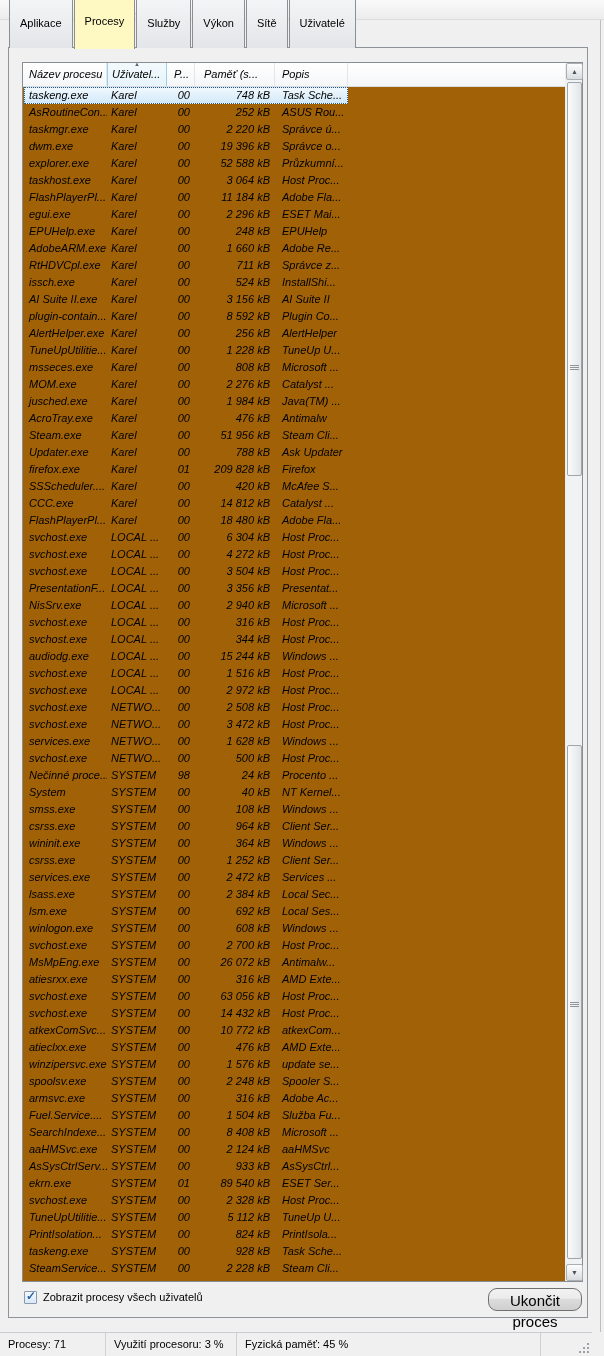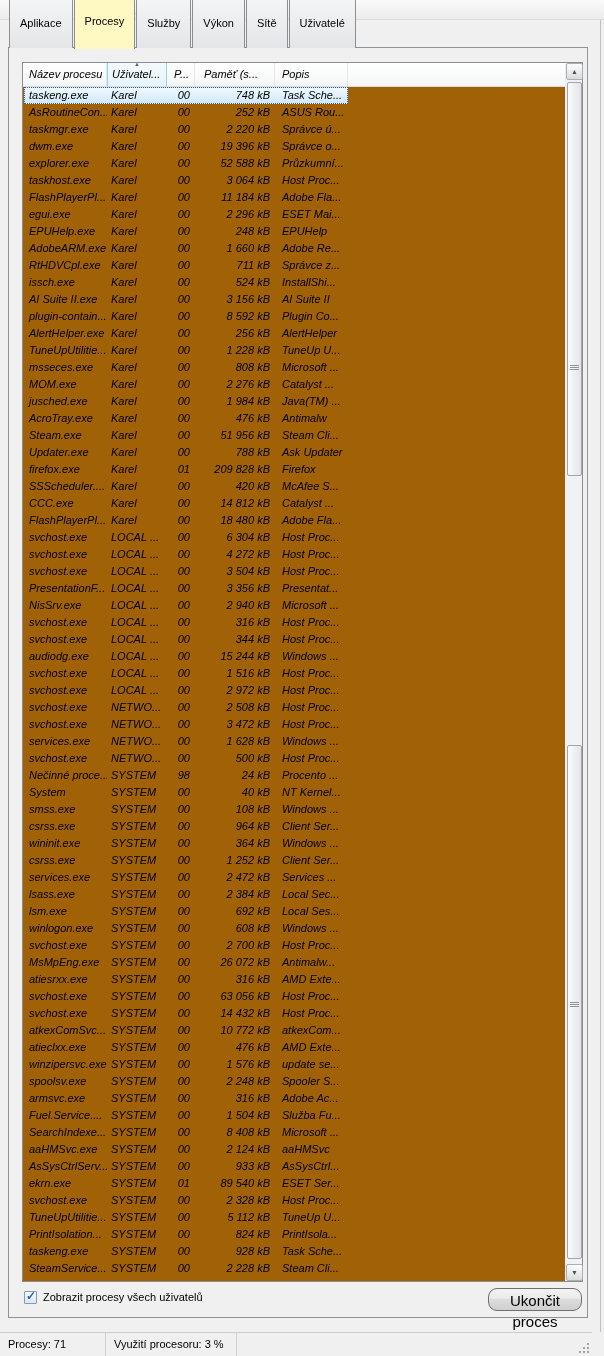"Fyzická paměť: 45 %" div.status-seg { html: none -> <div>Fyzická paměť: 45 %</div> }
